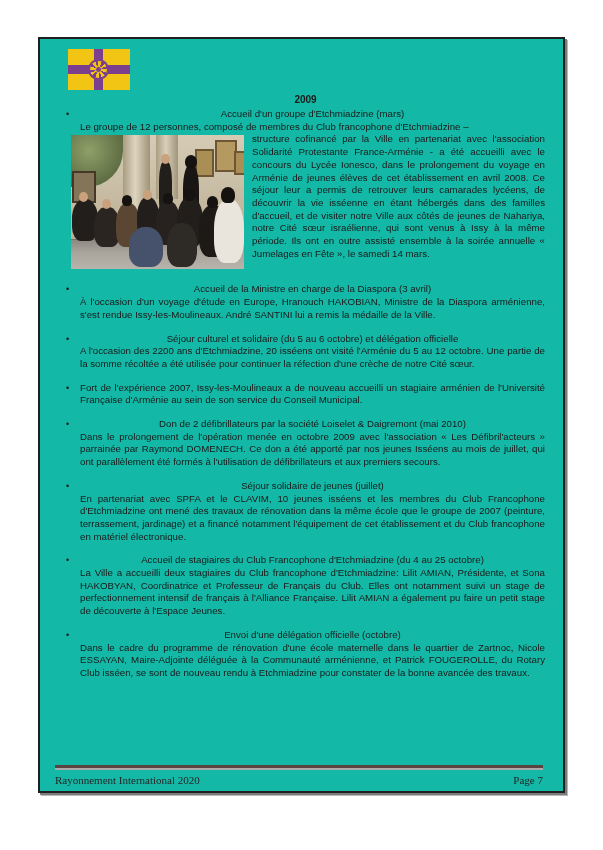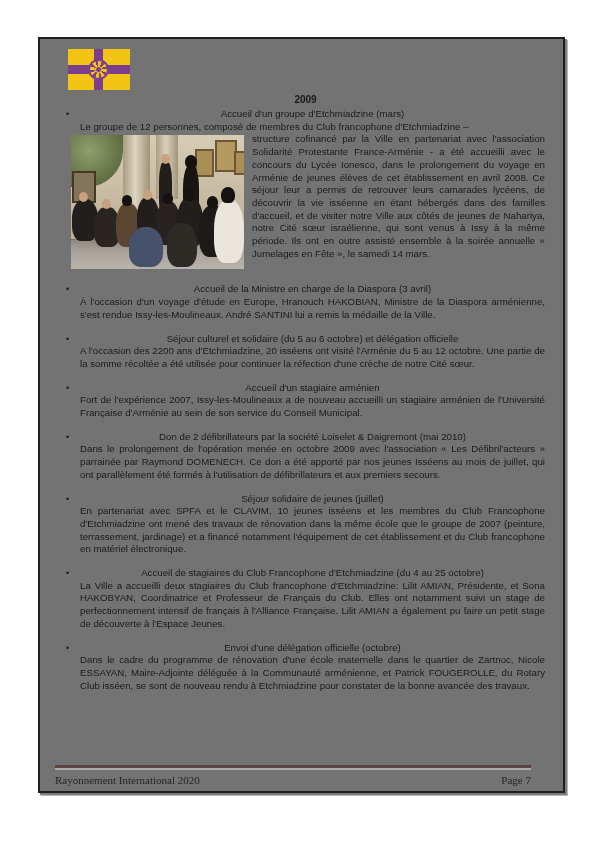"2009" .frame { background: #737373 -> #14b8a6 }
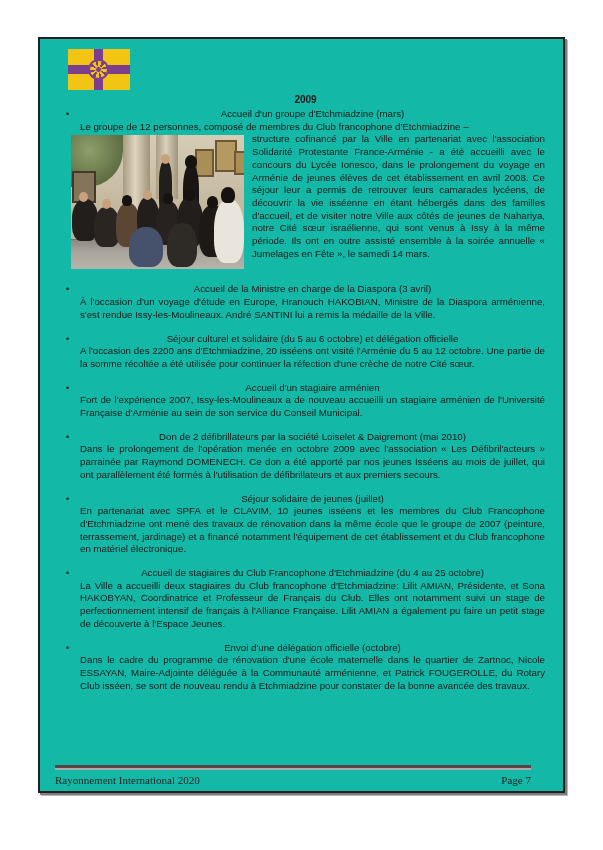"Accueil d'un stagiaire arménien" div.item-title { html: <div>Accueil d'un stagiaire arménien</div> -> none }
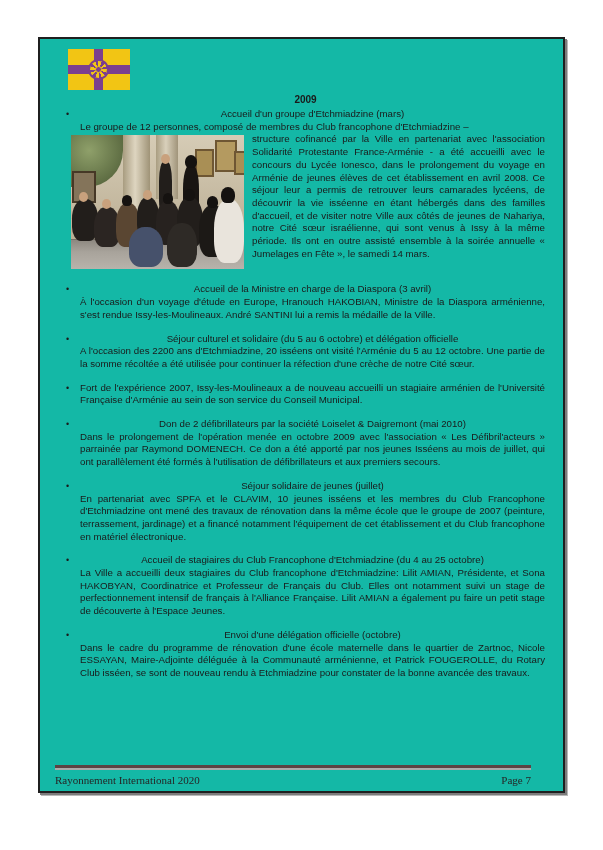"Rayonnement International 2020" div { right: 32px -> 20px }
